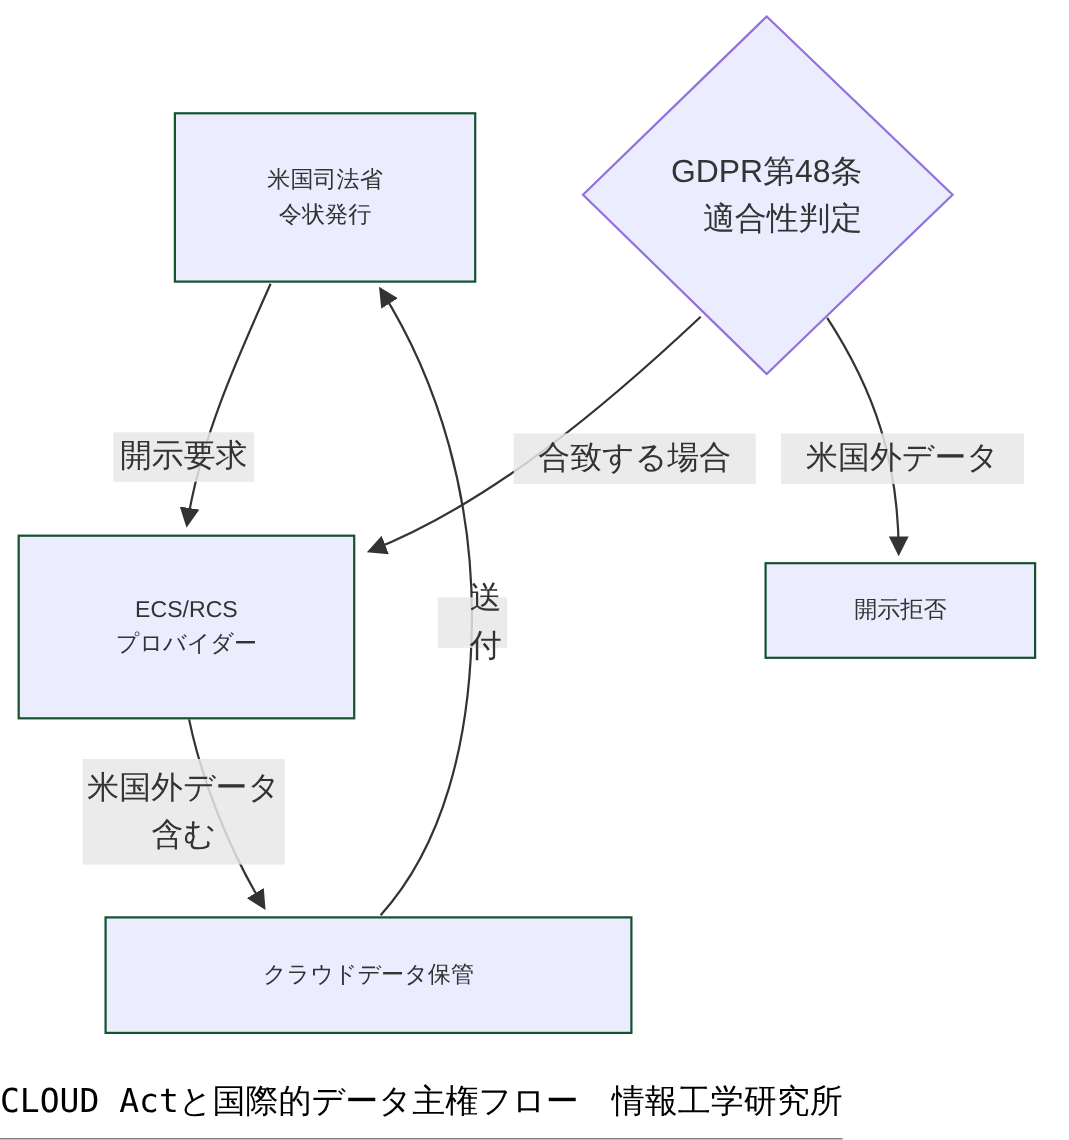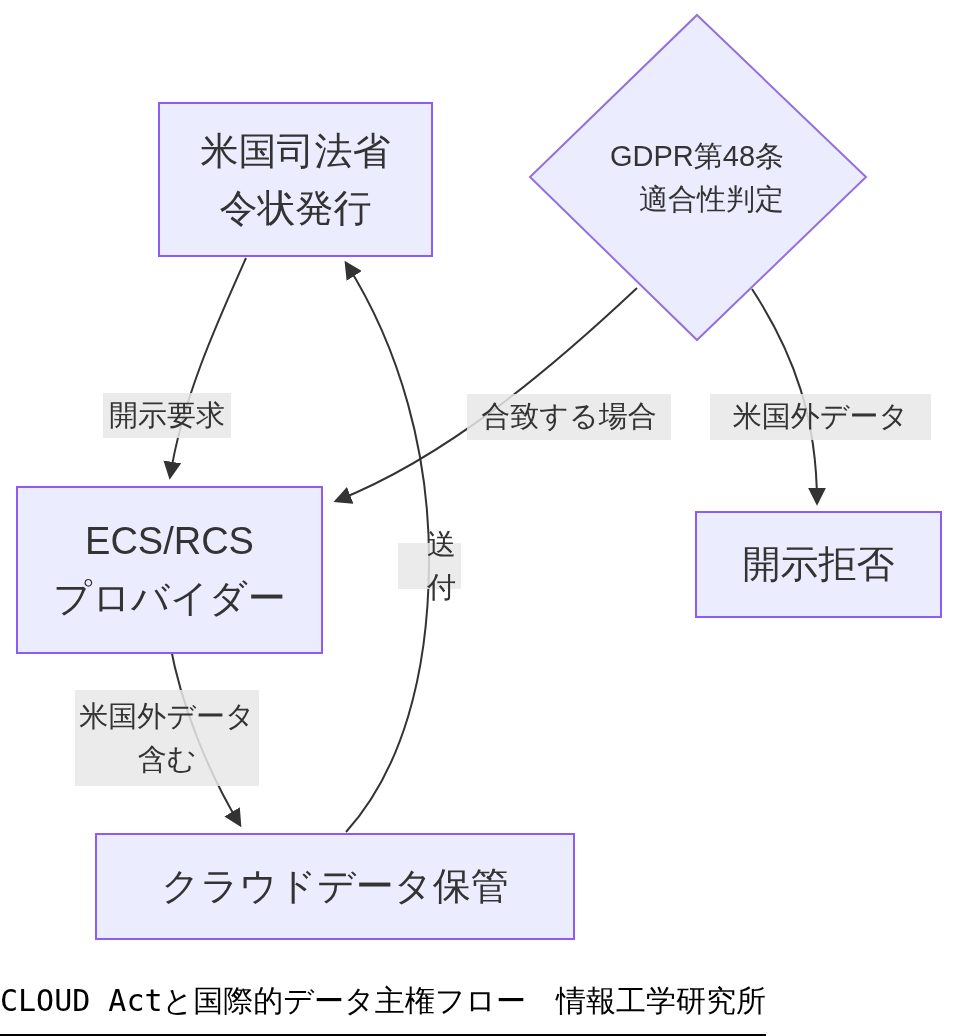"米国司法省" .node { border: 2px solid #8b5cf6 -> 2px solid #14532d; font-size: 38px -> 21px }
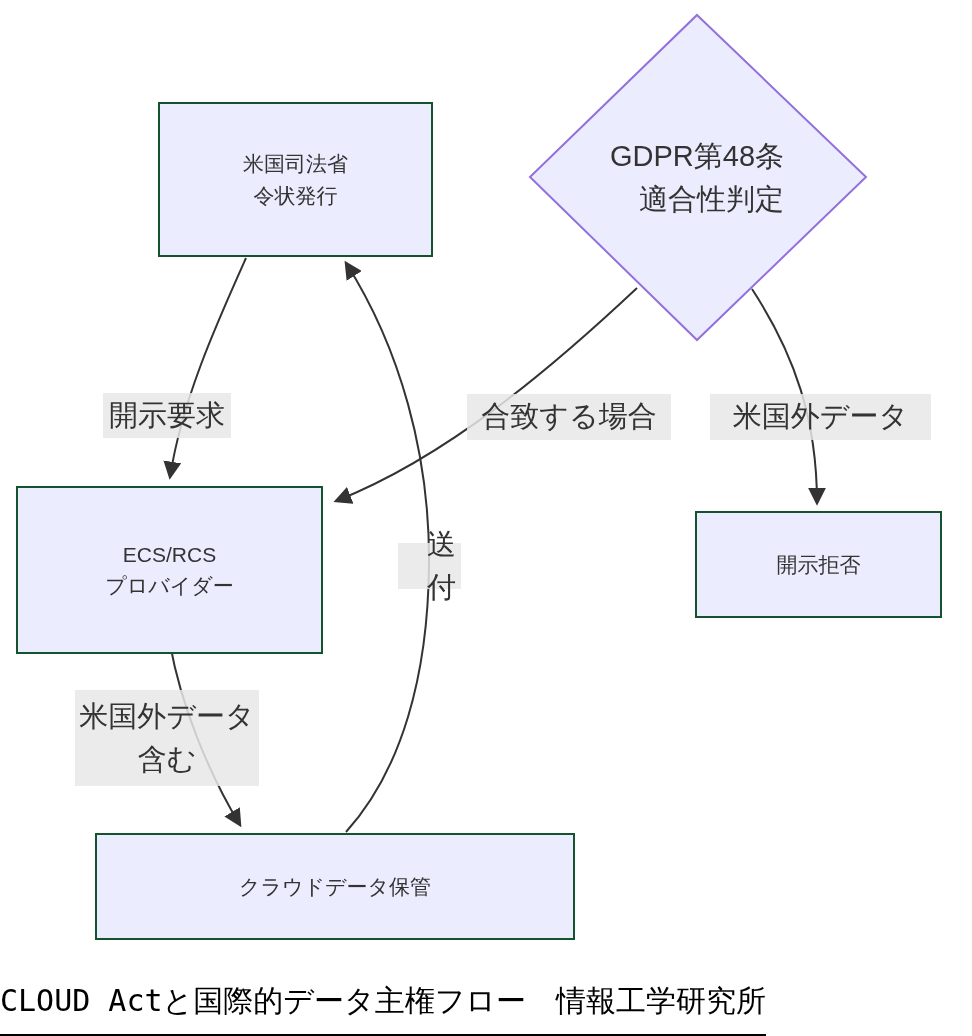"合致する場合" .label-match { width: 204px -> 220px }
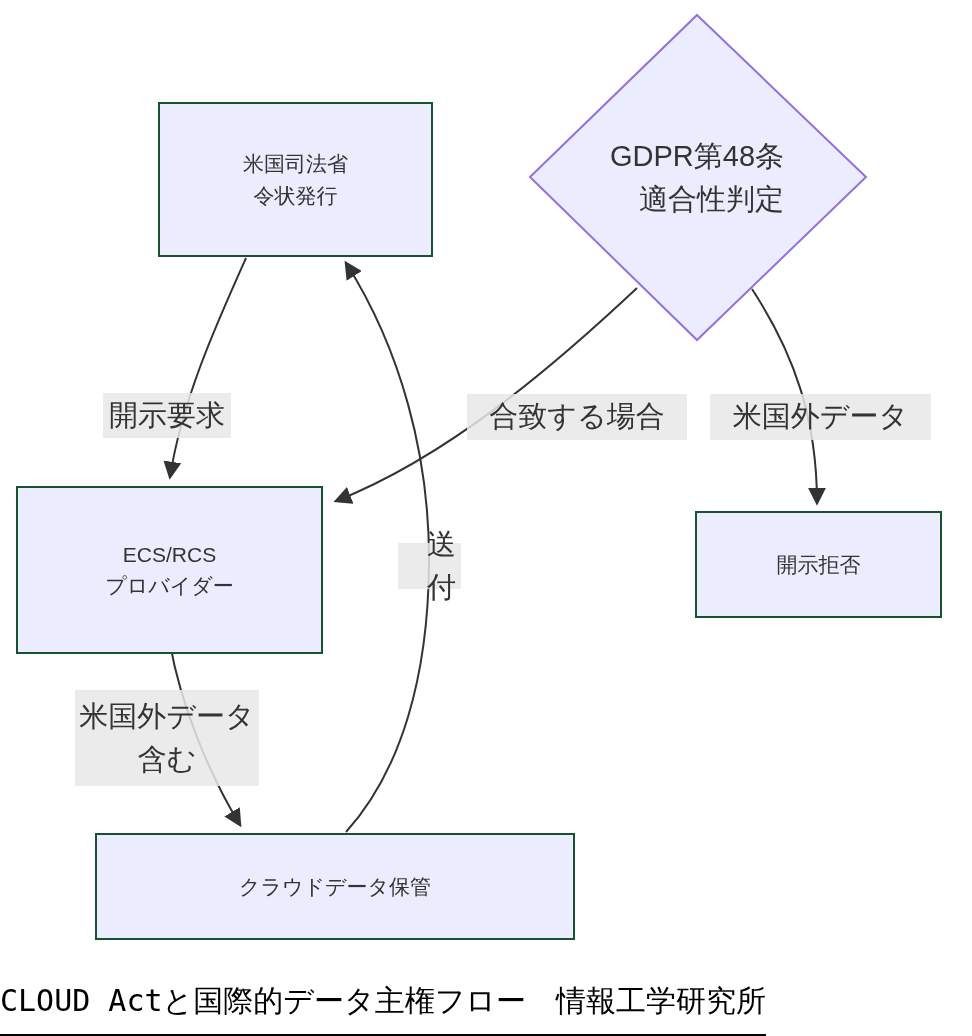"開示拒否" .node-refusal { height: 107px -> 88px }
